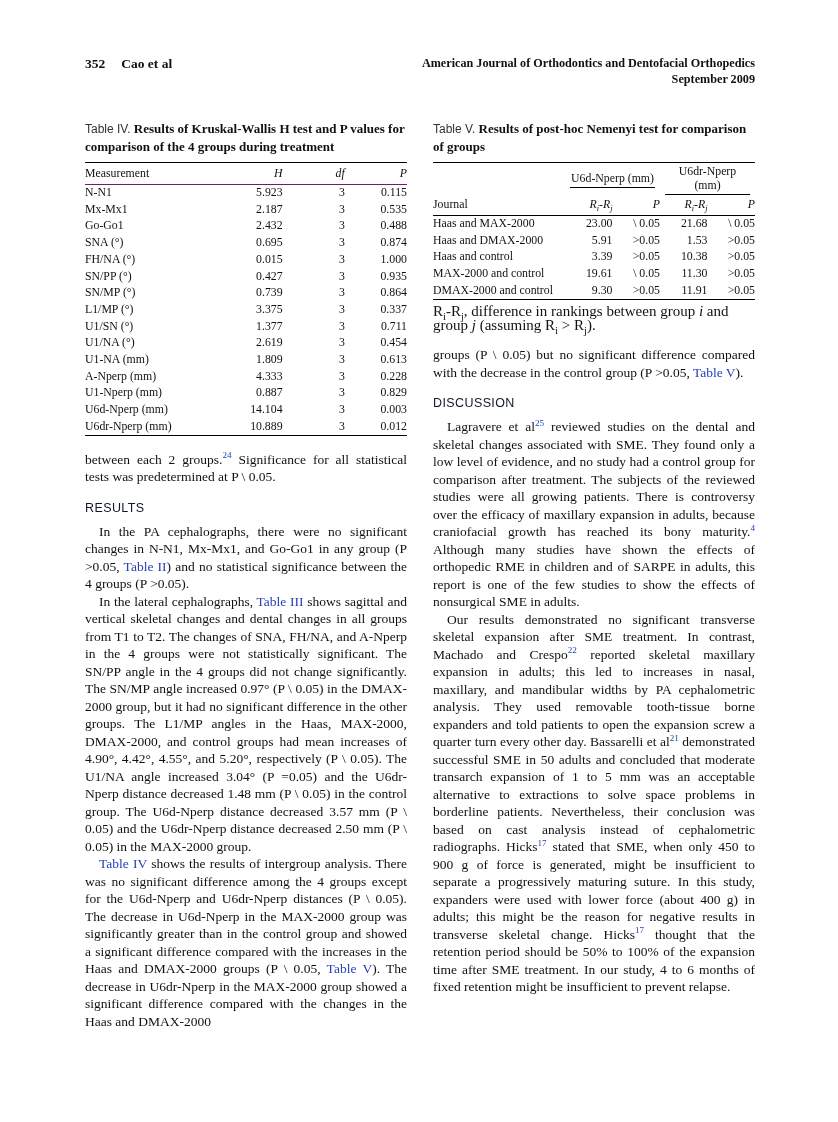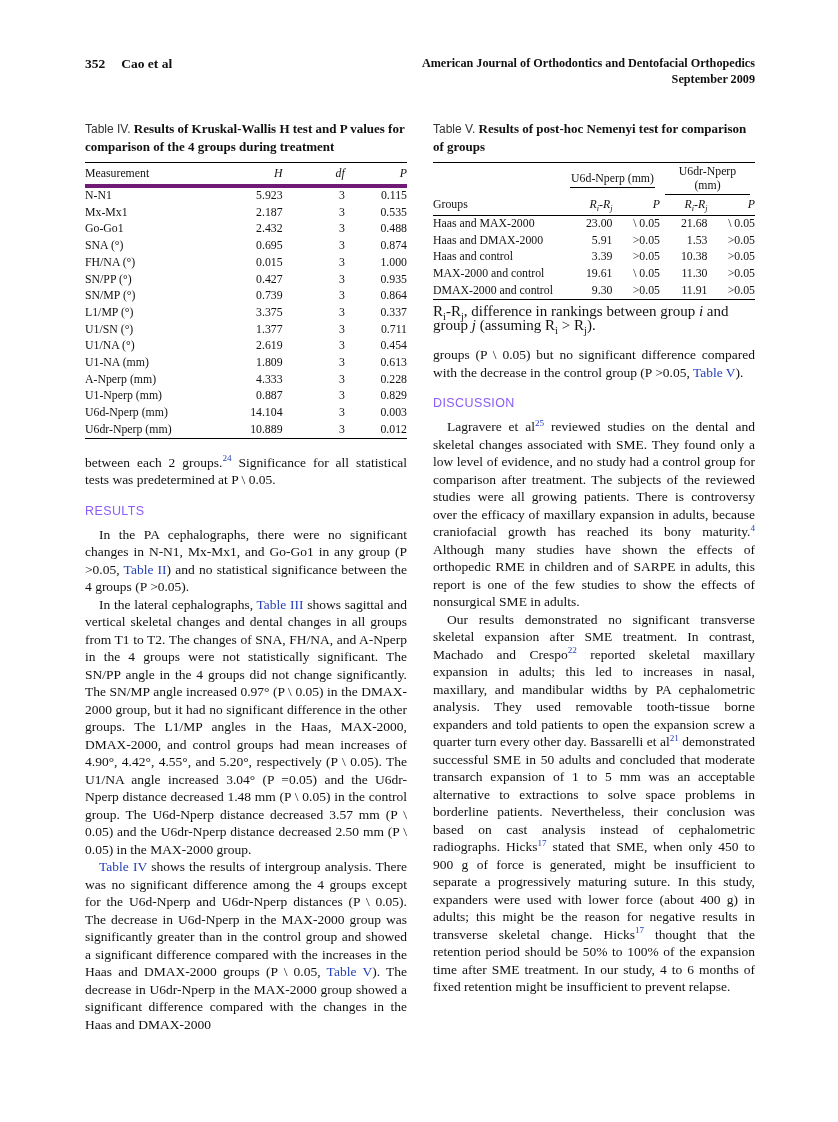"Measurement" .t4 thead th { border-bottom: 4px solid #701a75 -> 1px solid #701a75 }
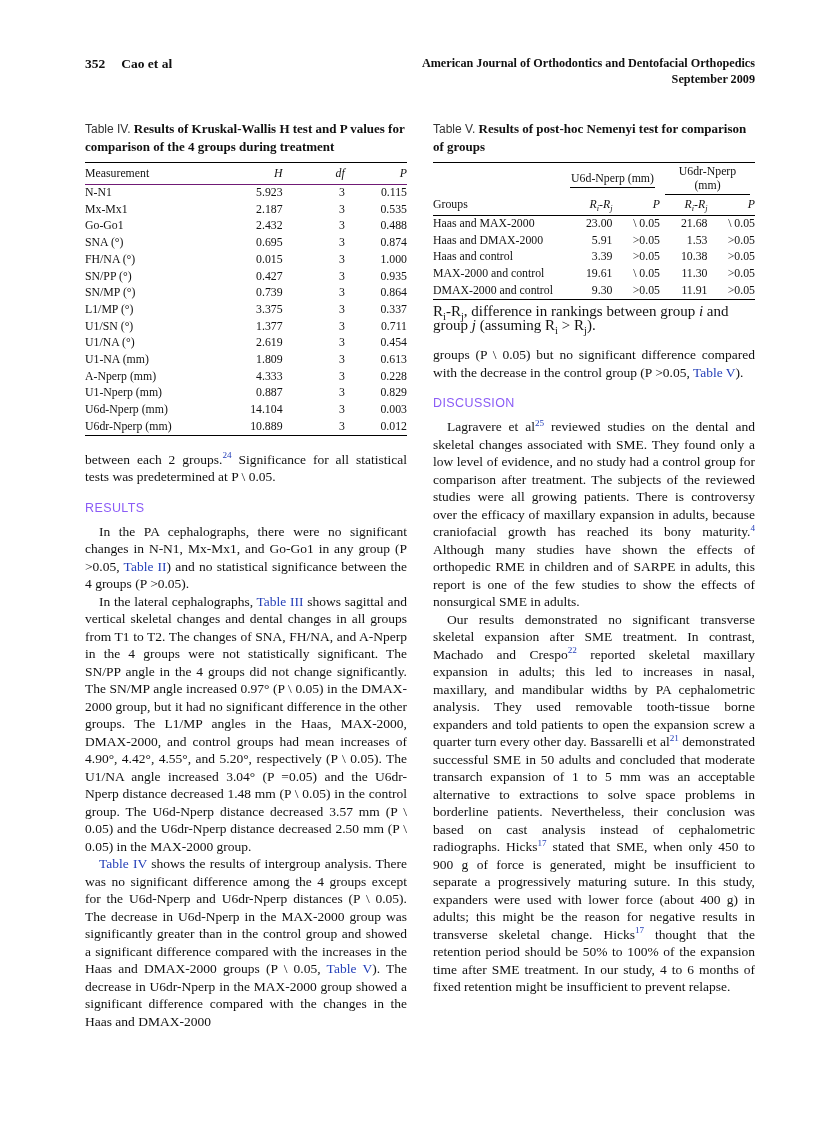"Groups" th { text: Groups -> Journal }
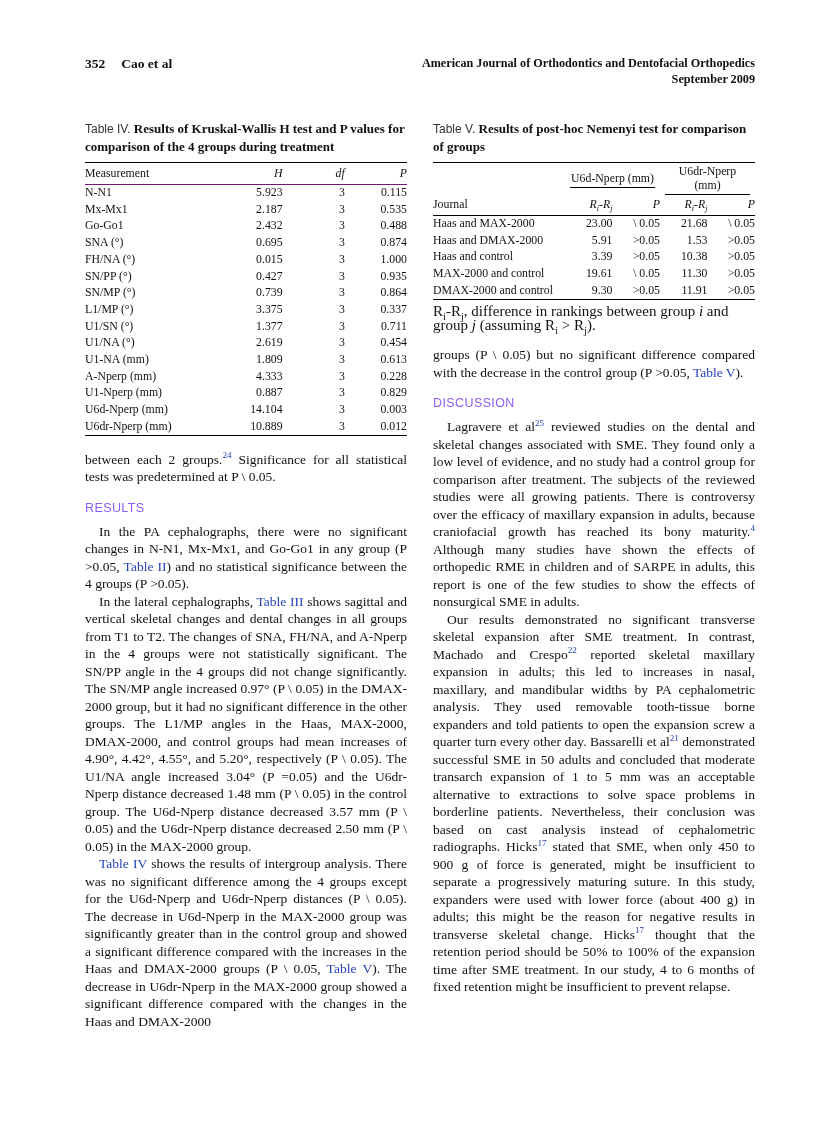"DISCUSSION" h2.sec { color: #8b5cf6 -> #0f172a }
